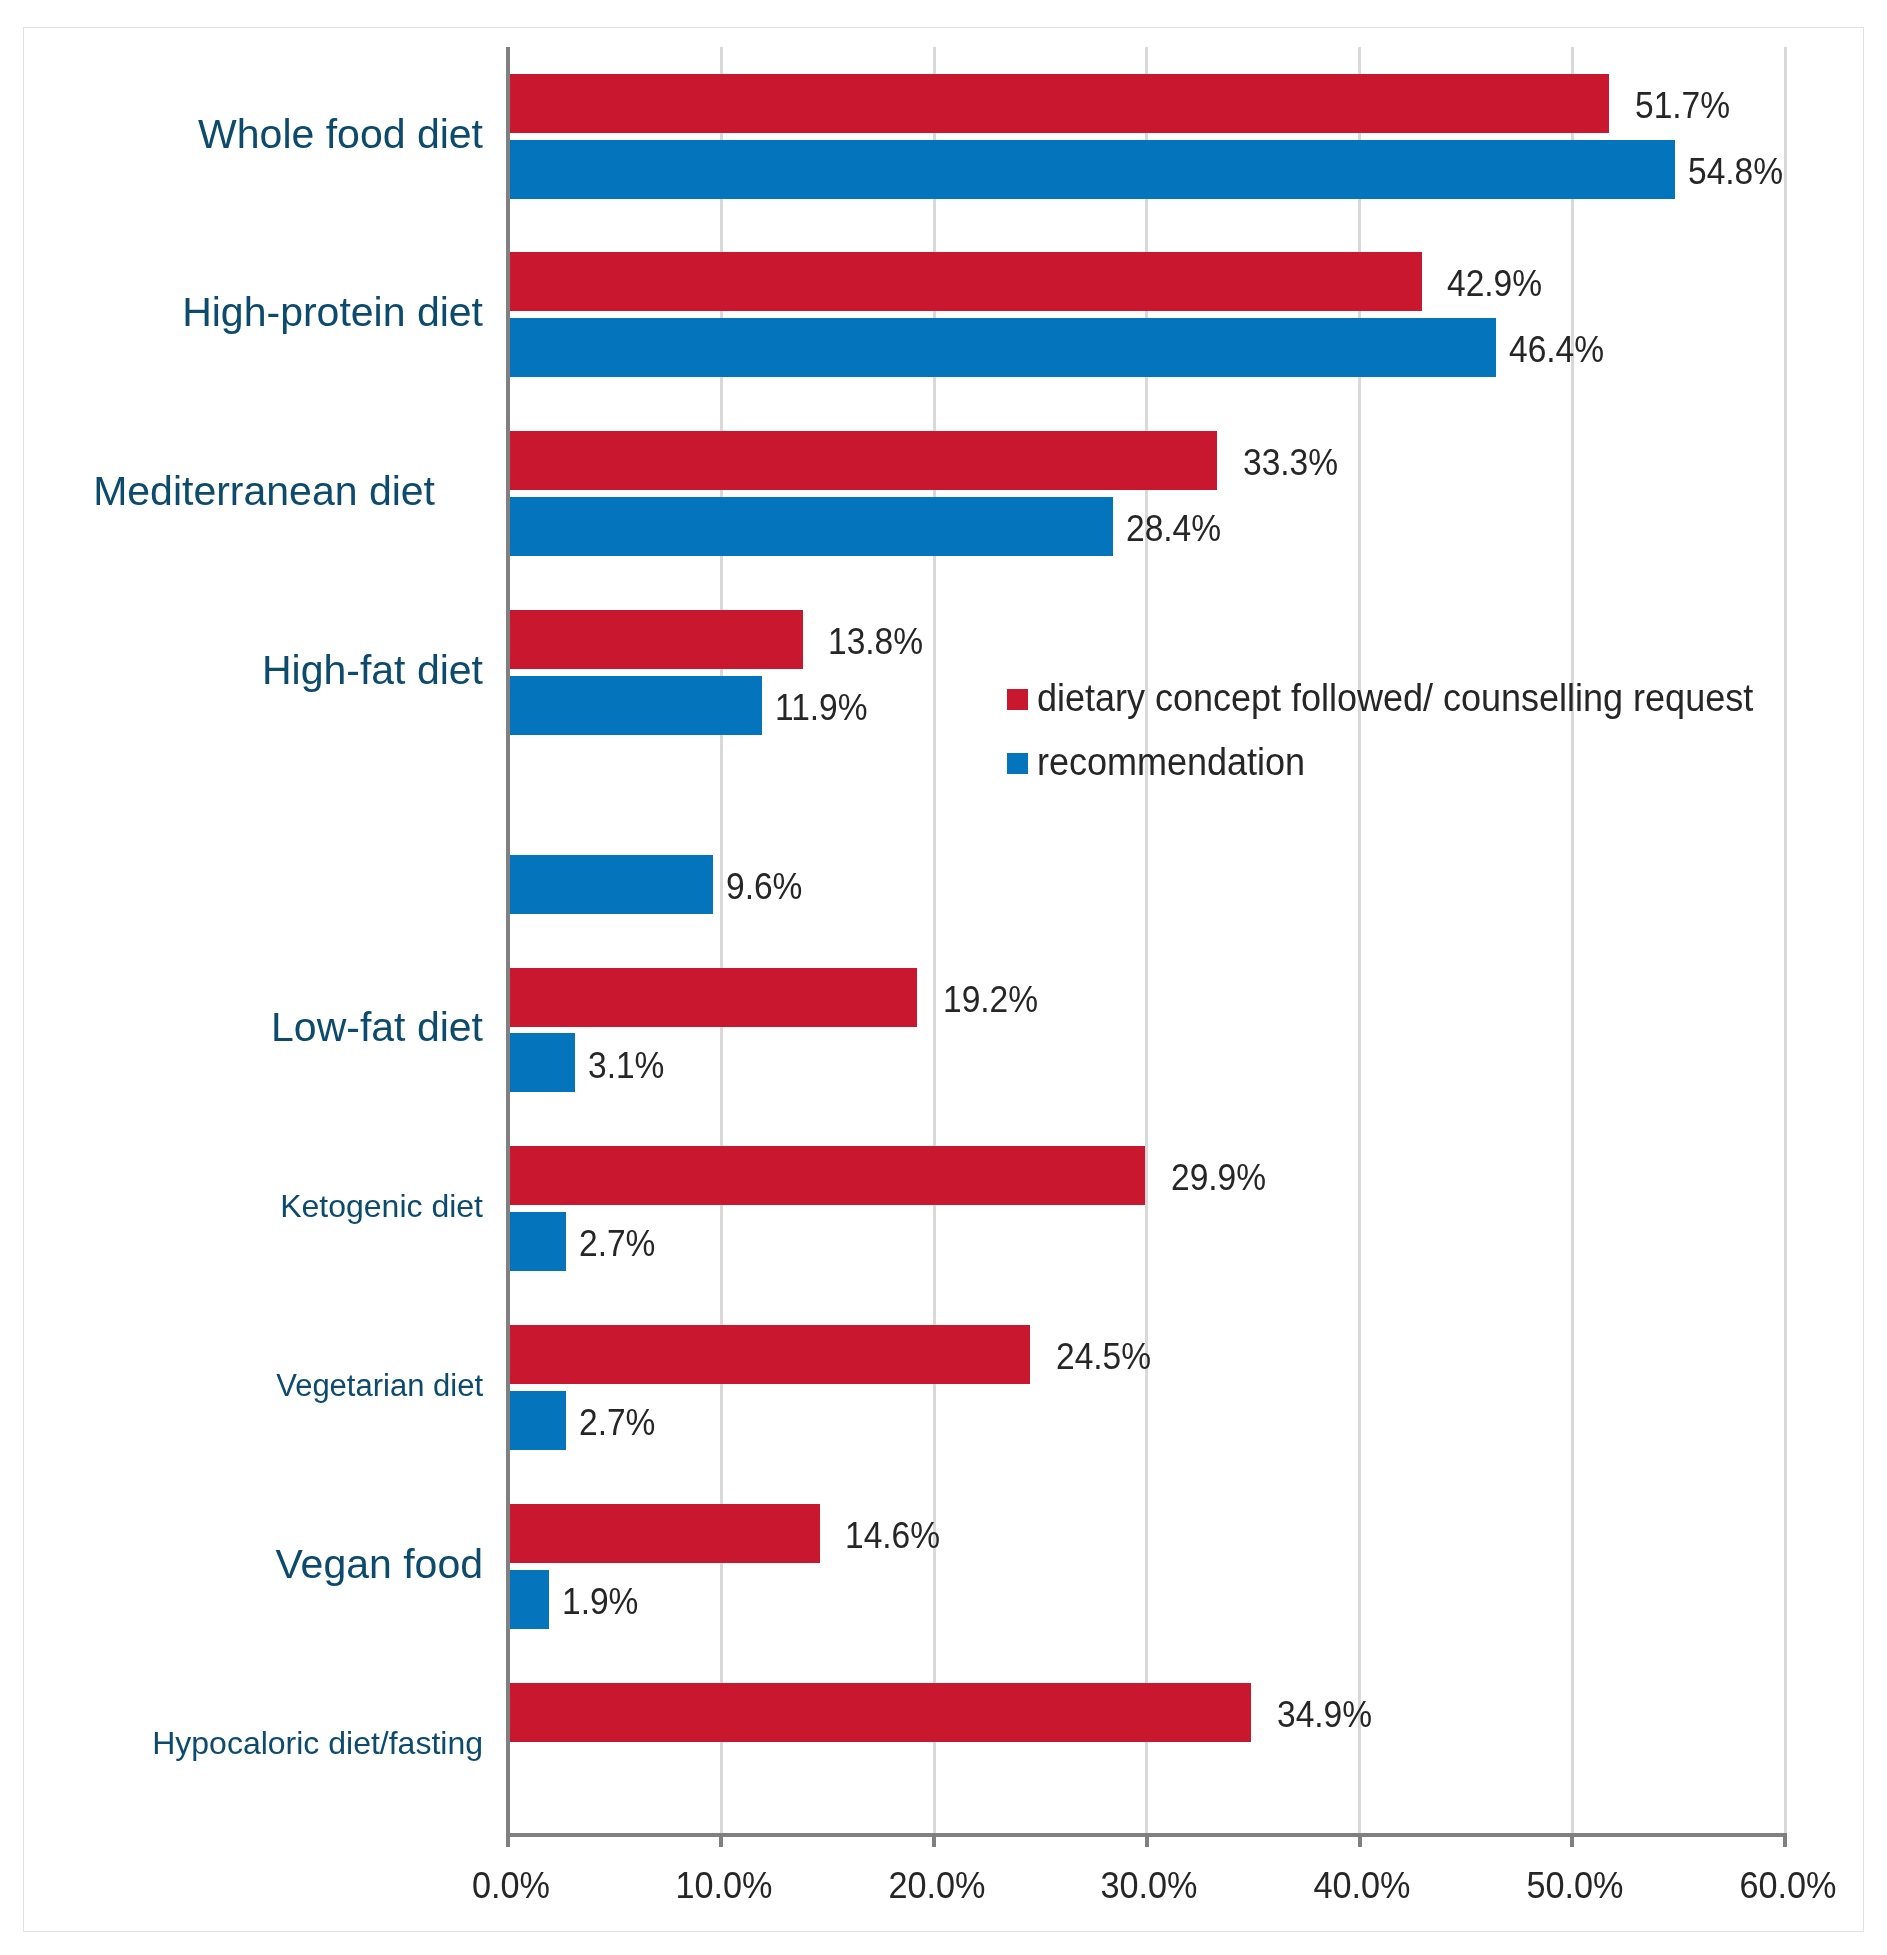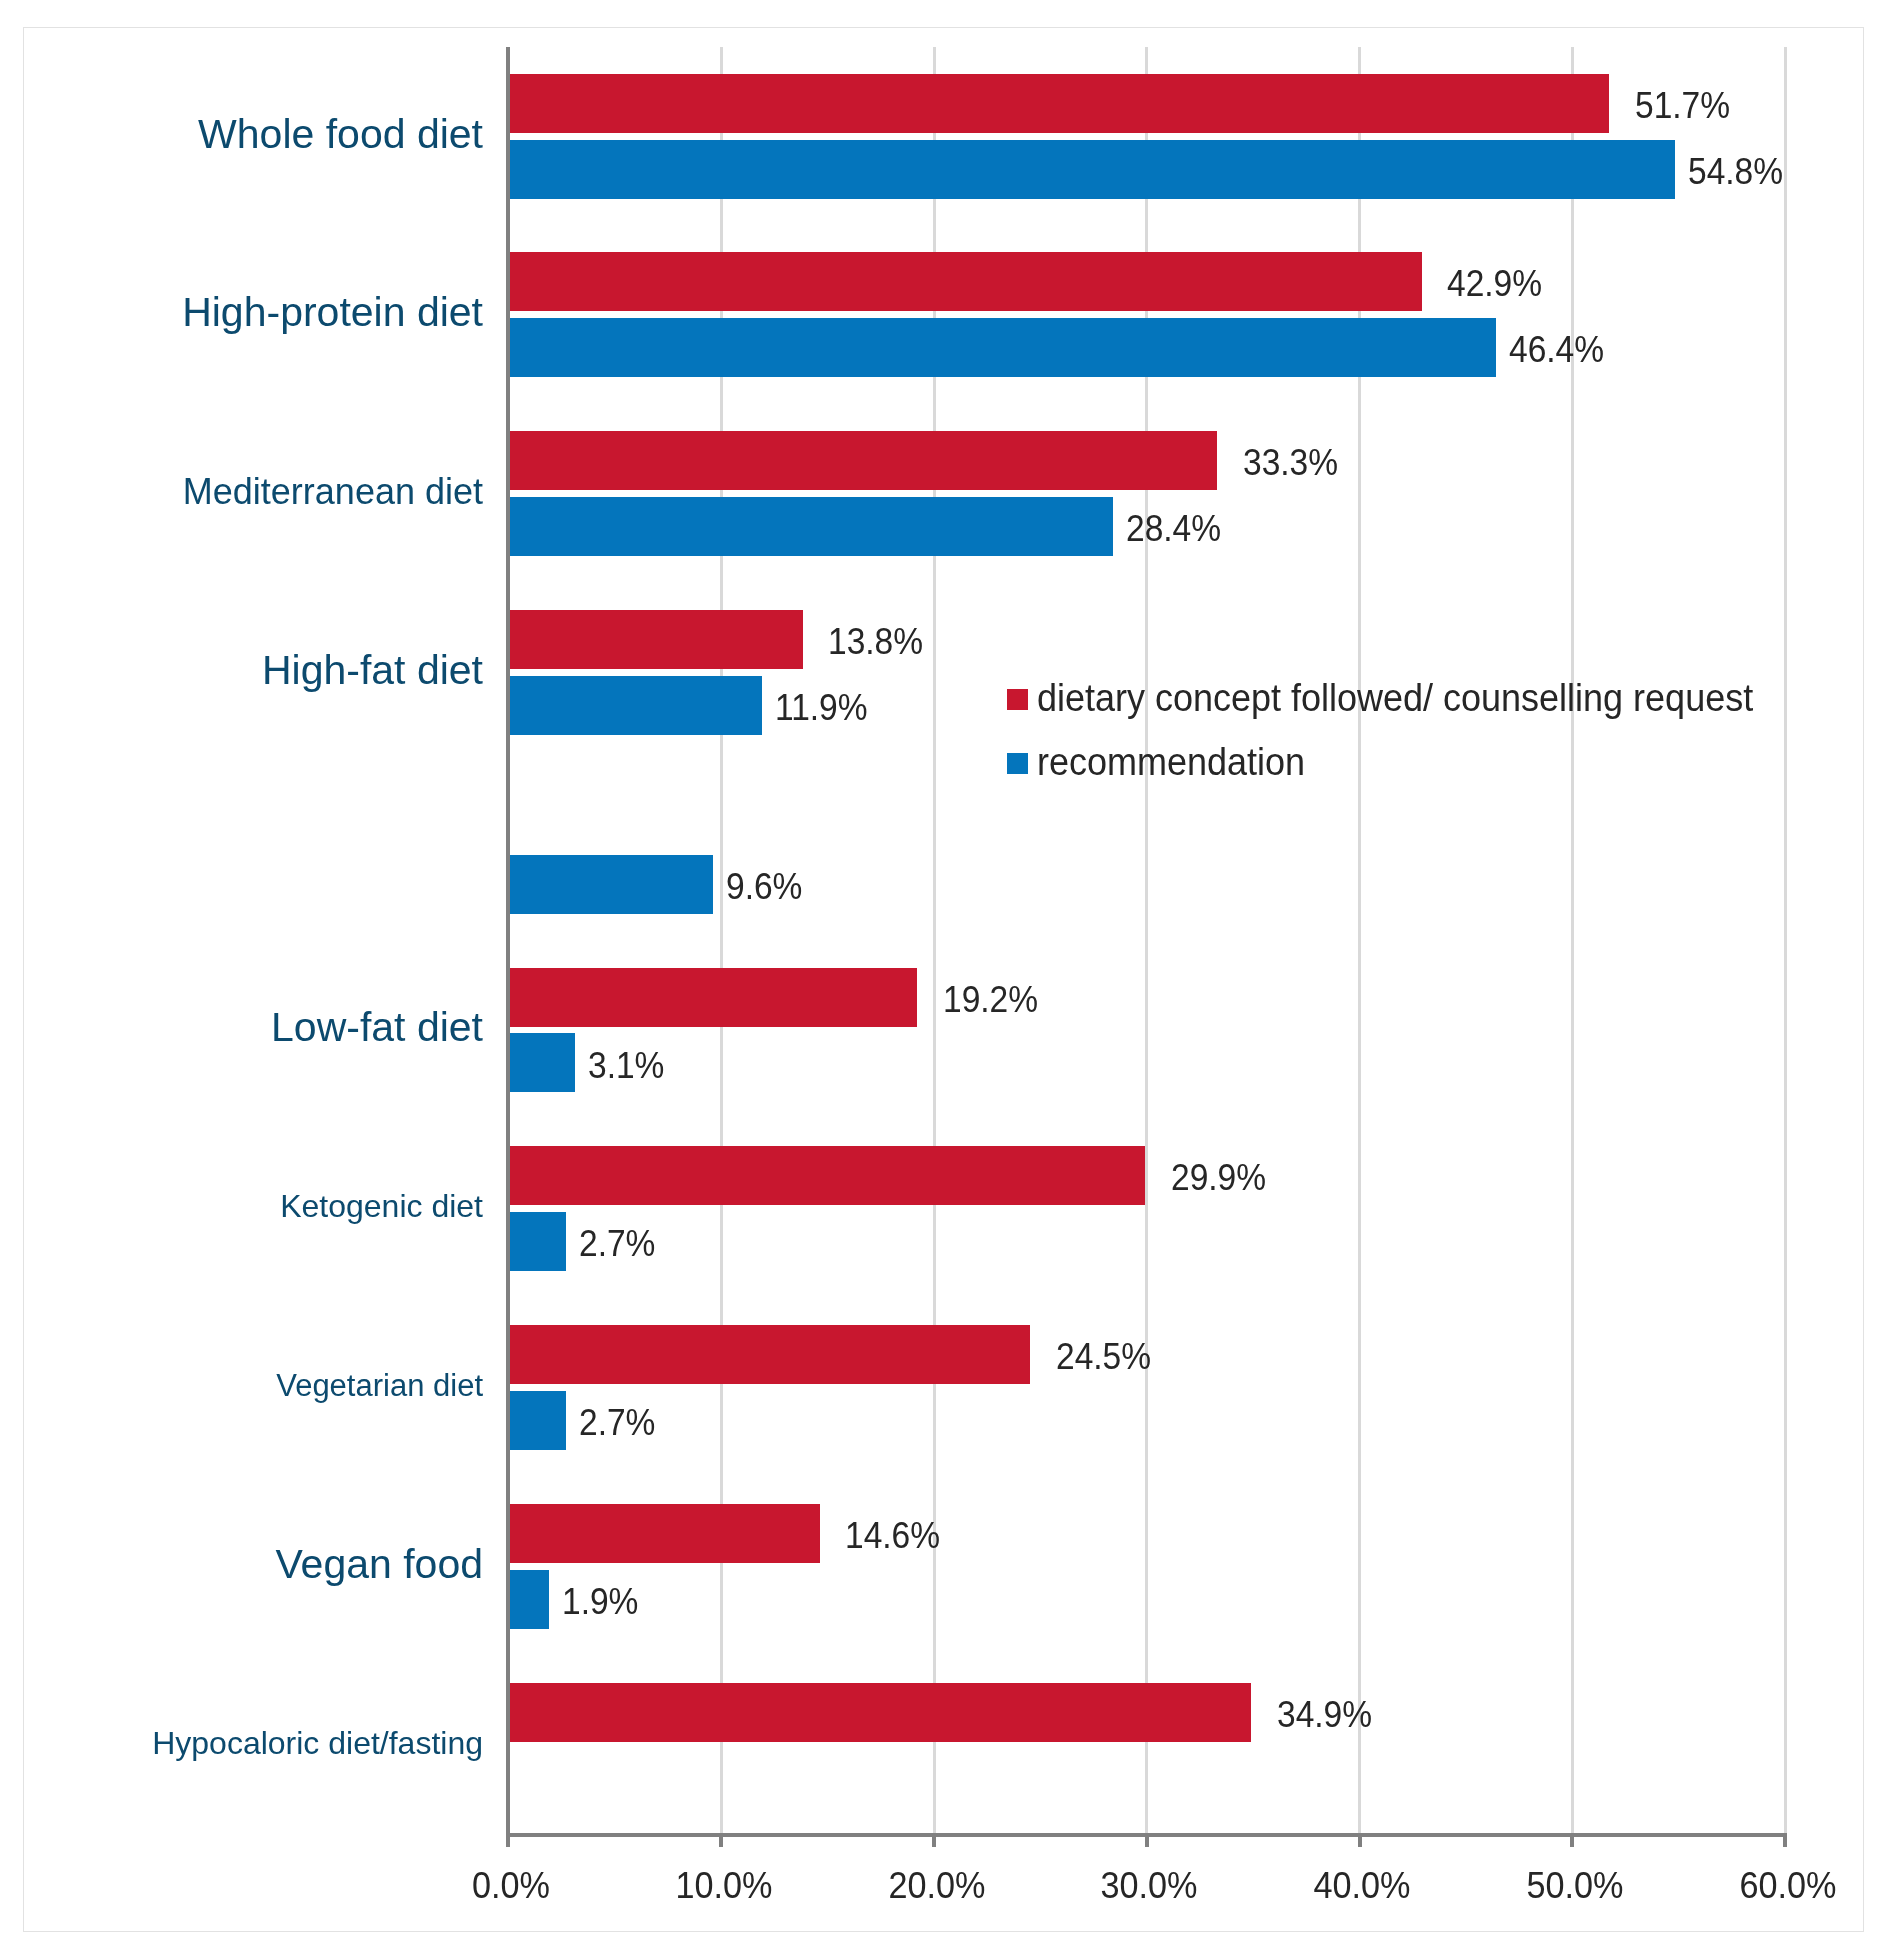"Mediterranean diet" div.catlabel { font-size: 36px -> 41px; right: 1404px -> 1452px }
